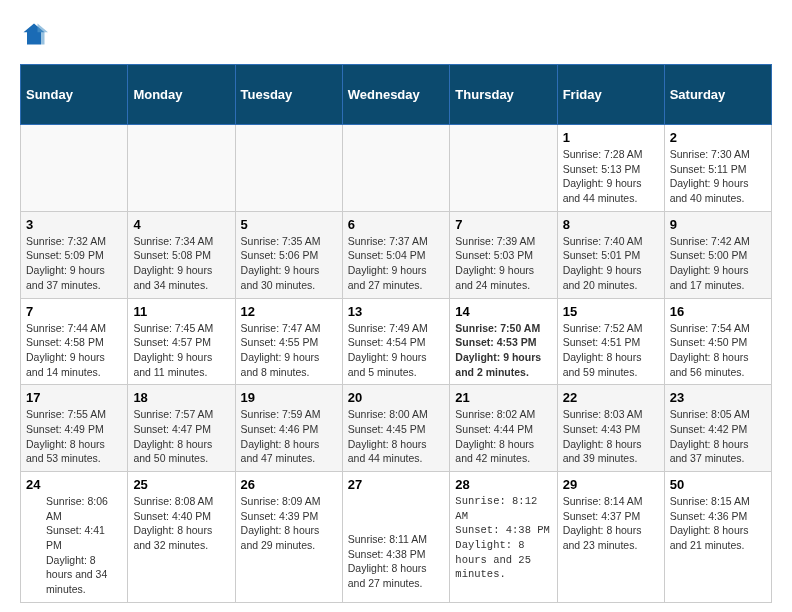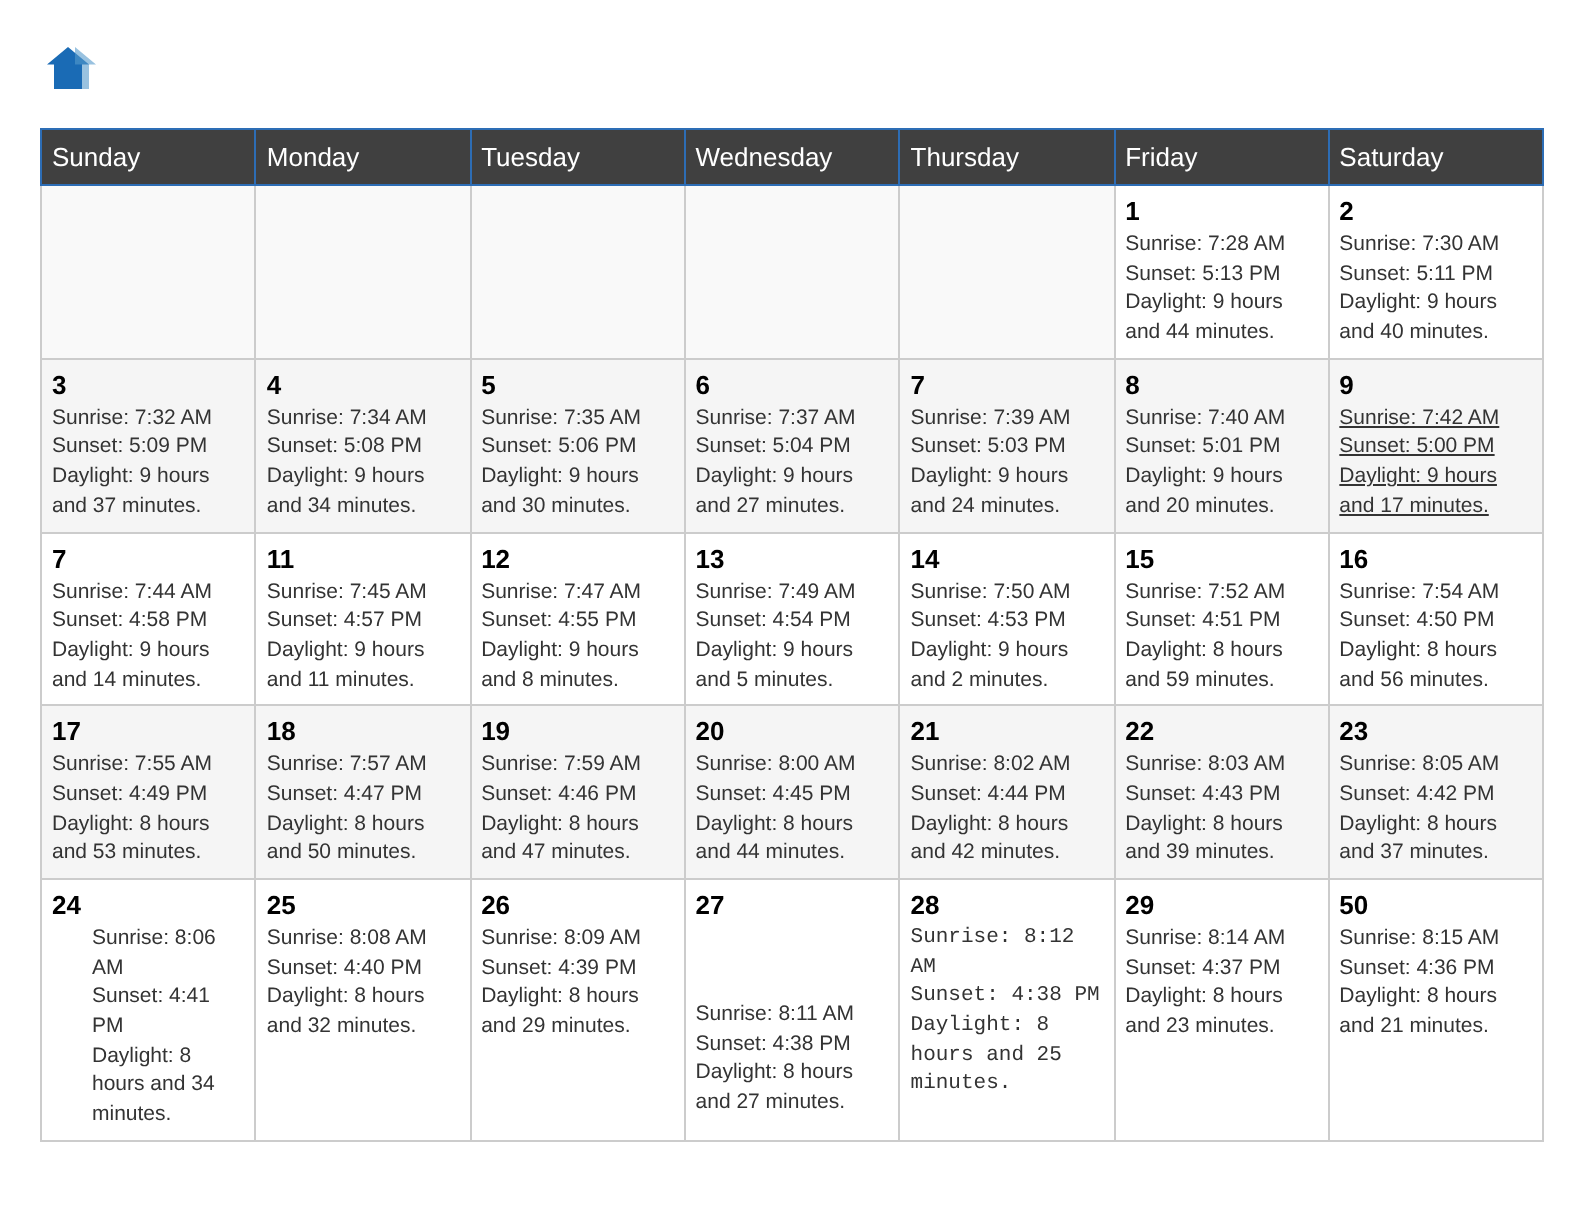"Sunday" thead tr th { background: #404040 -> #0c4a6e; font-weight: normal -> bold; padding: 6px 5px -> 22px 5px }
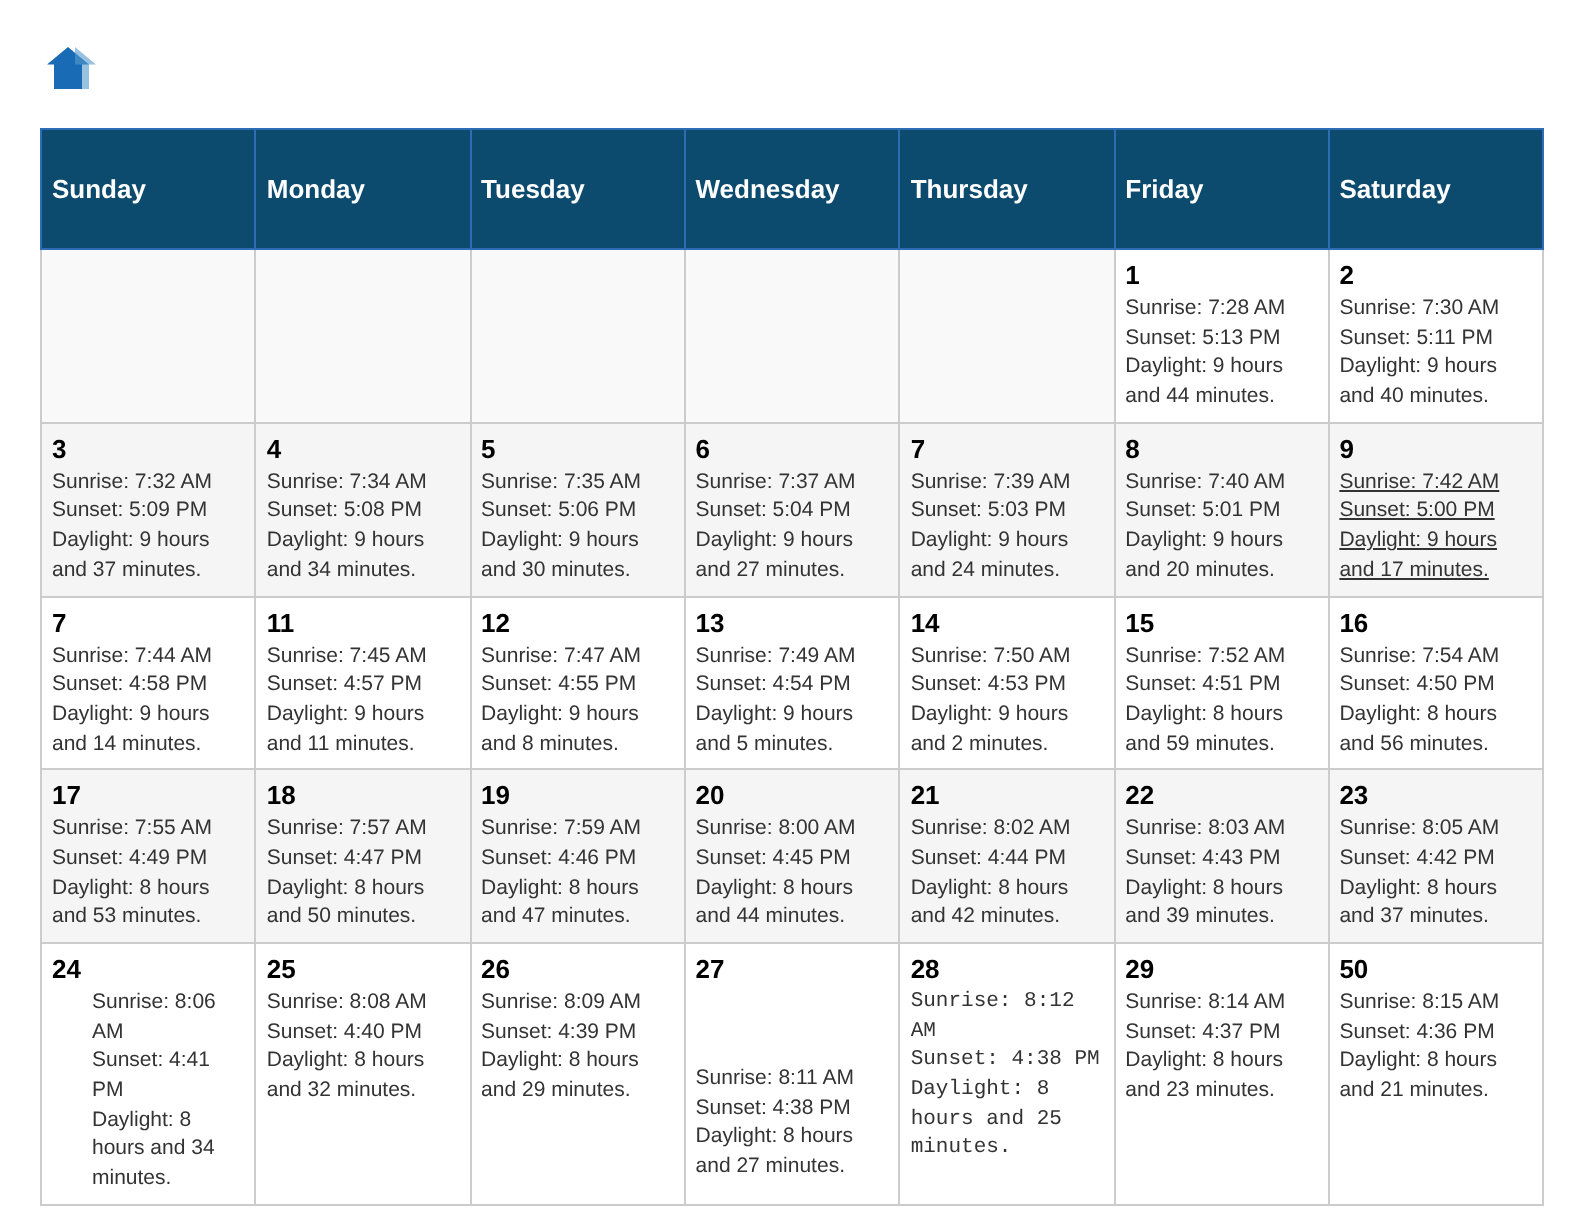"Sunrise: 7:42 AM" div.day-info { text-decoration: underline -> none }
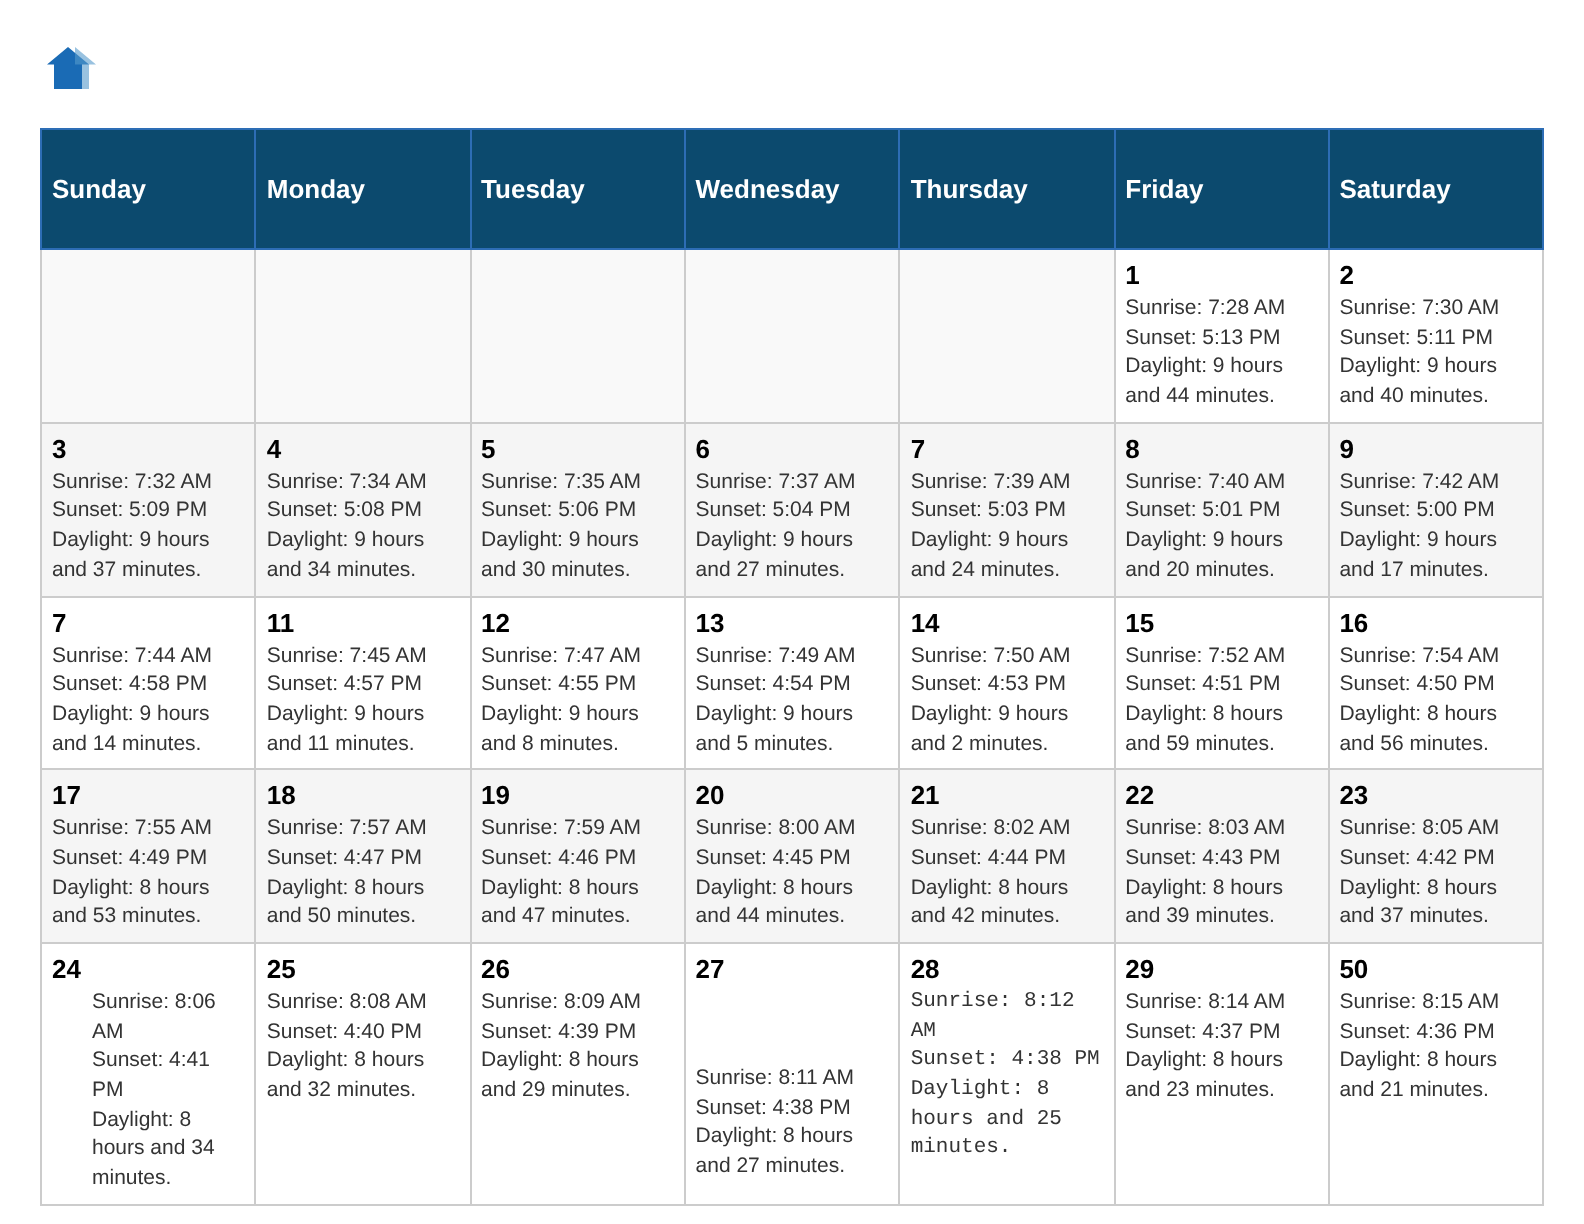"Sunrise: 7:50 AM" div.day-info { font-weight: none -> bold }
